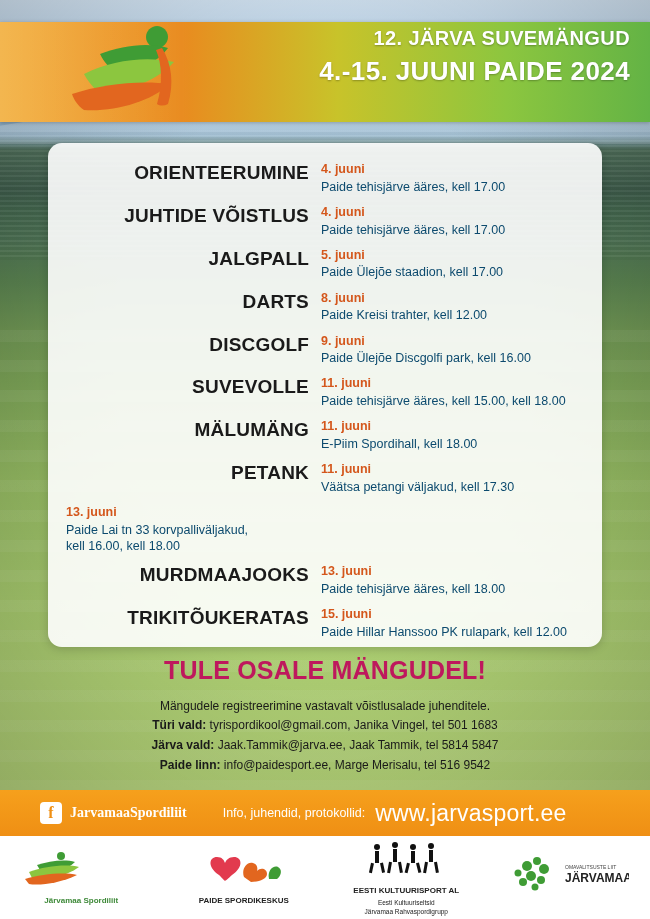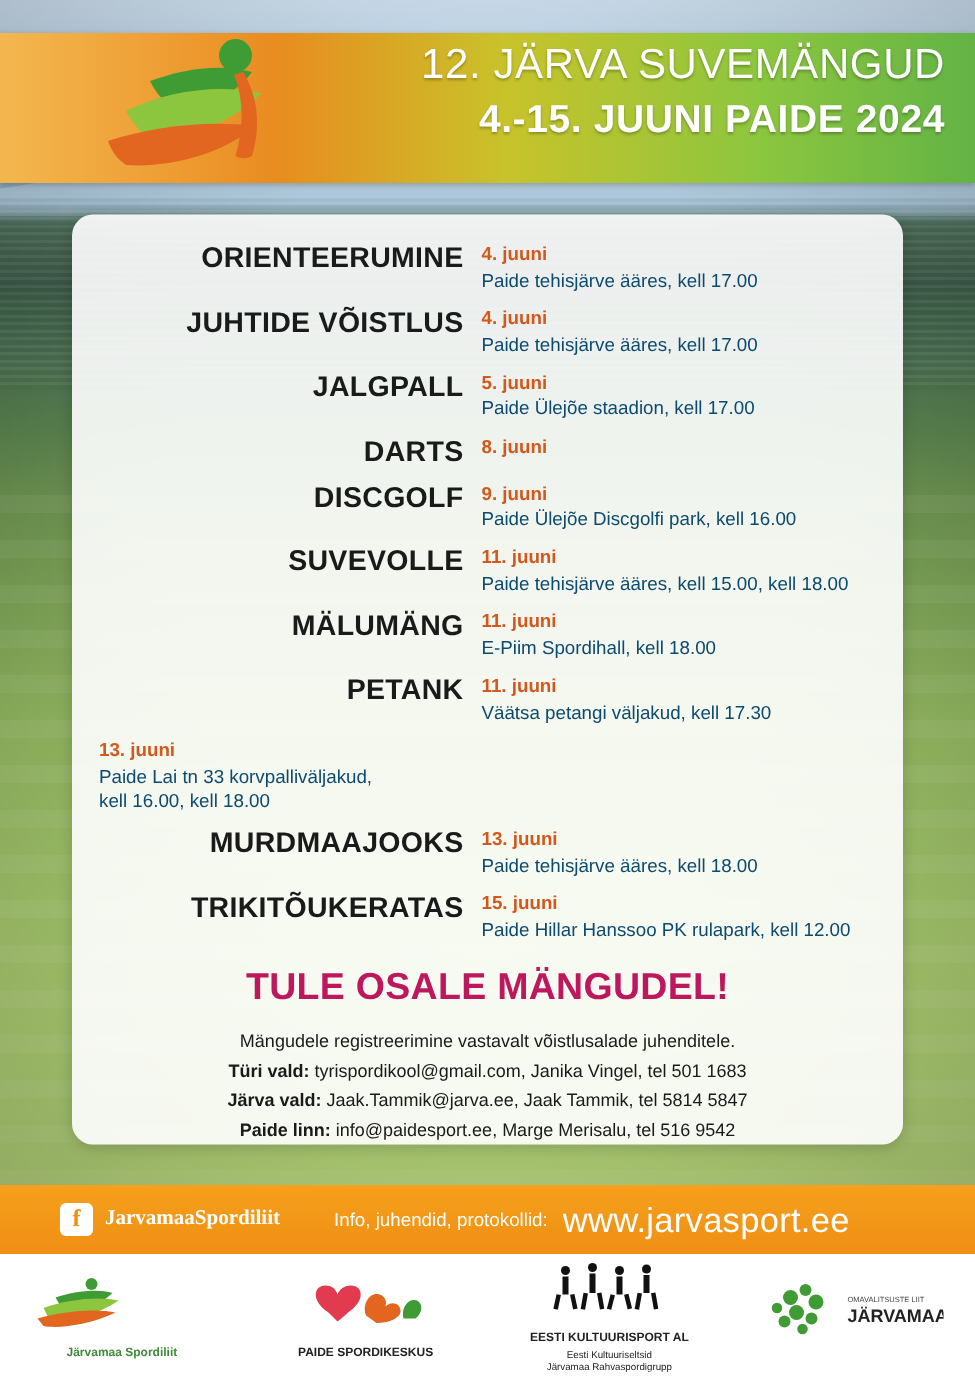"12. JÄRVA SUVEMÄNGUD" .header-line1 { font-size: 28px -> 20px; font-weight: normal -> bold }
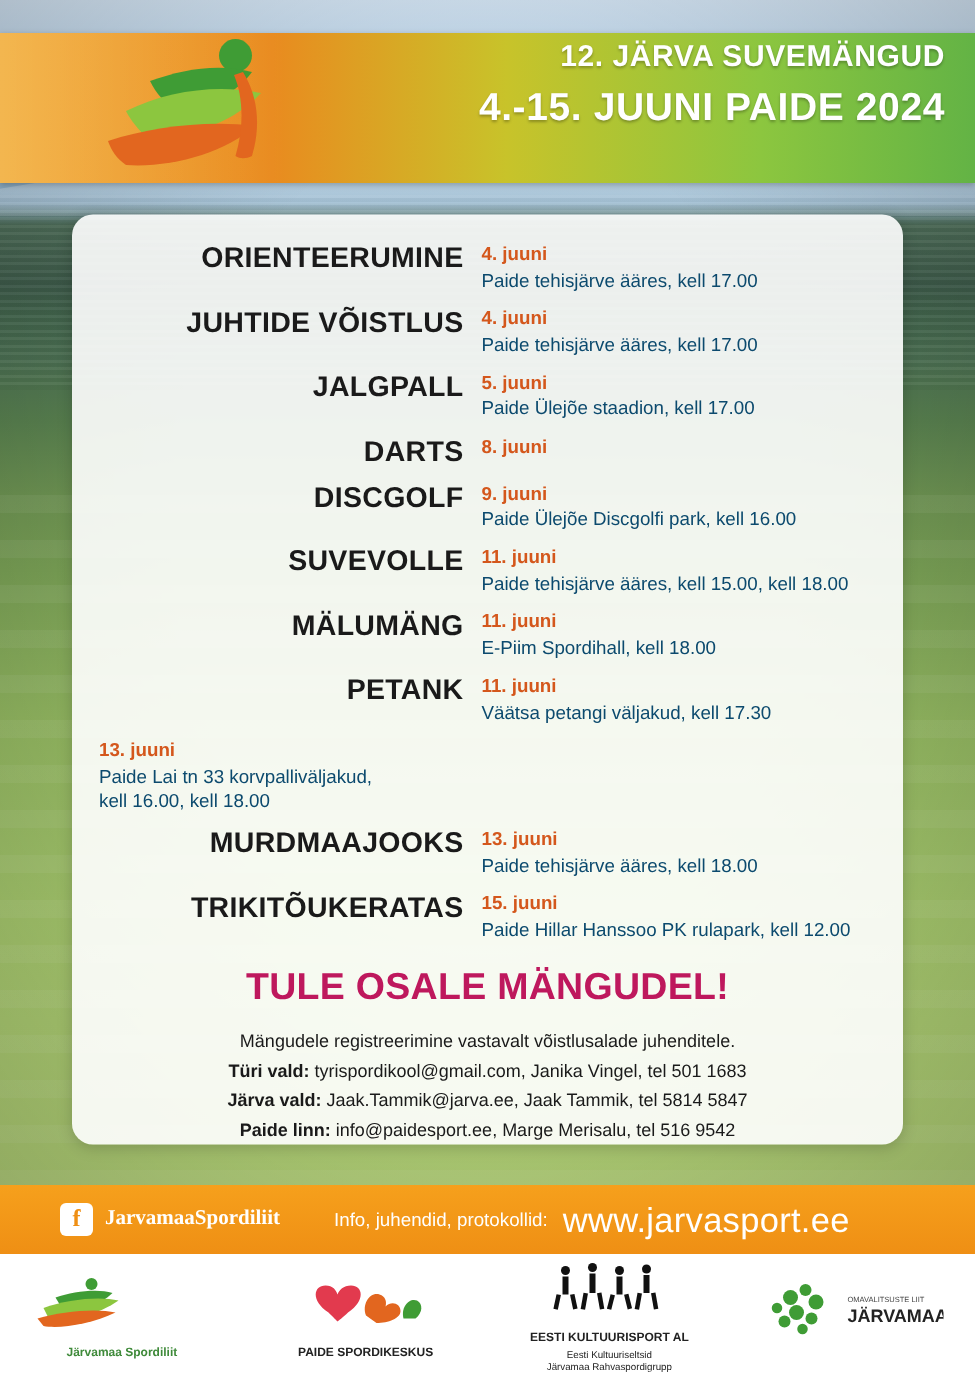"ORIENTEERUMINE" .card { height: 620px -> 504px }
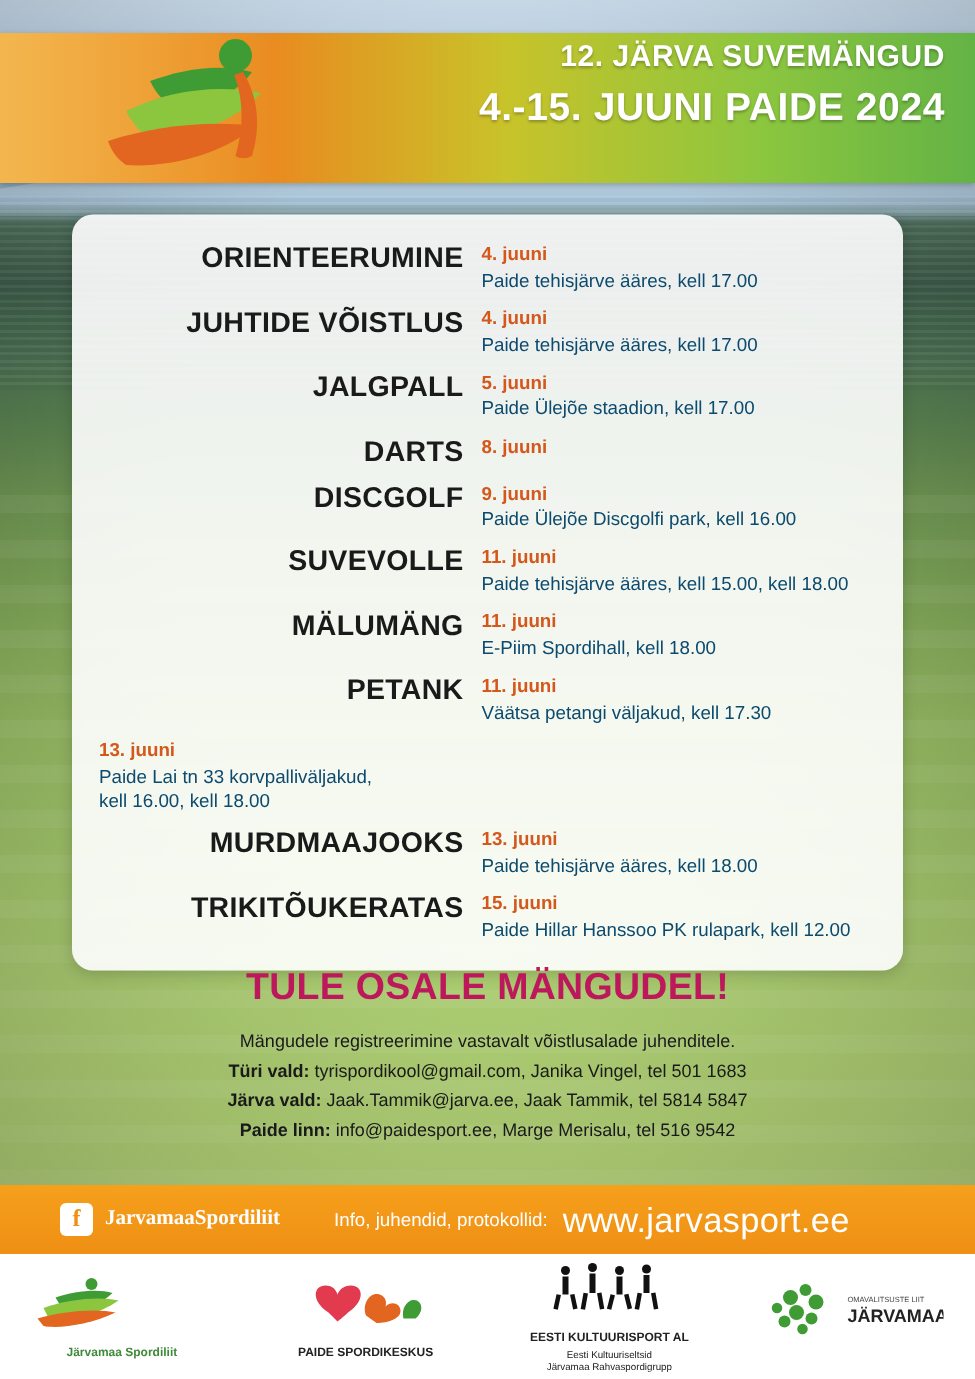"Paide Kreisi trahter, kell 12.00" div.event-place { html: none -> <div>Paide Kreisi trahter, kell 12.00</div> }
